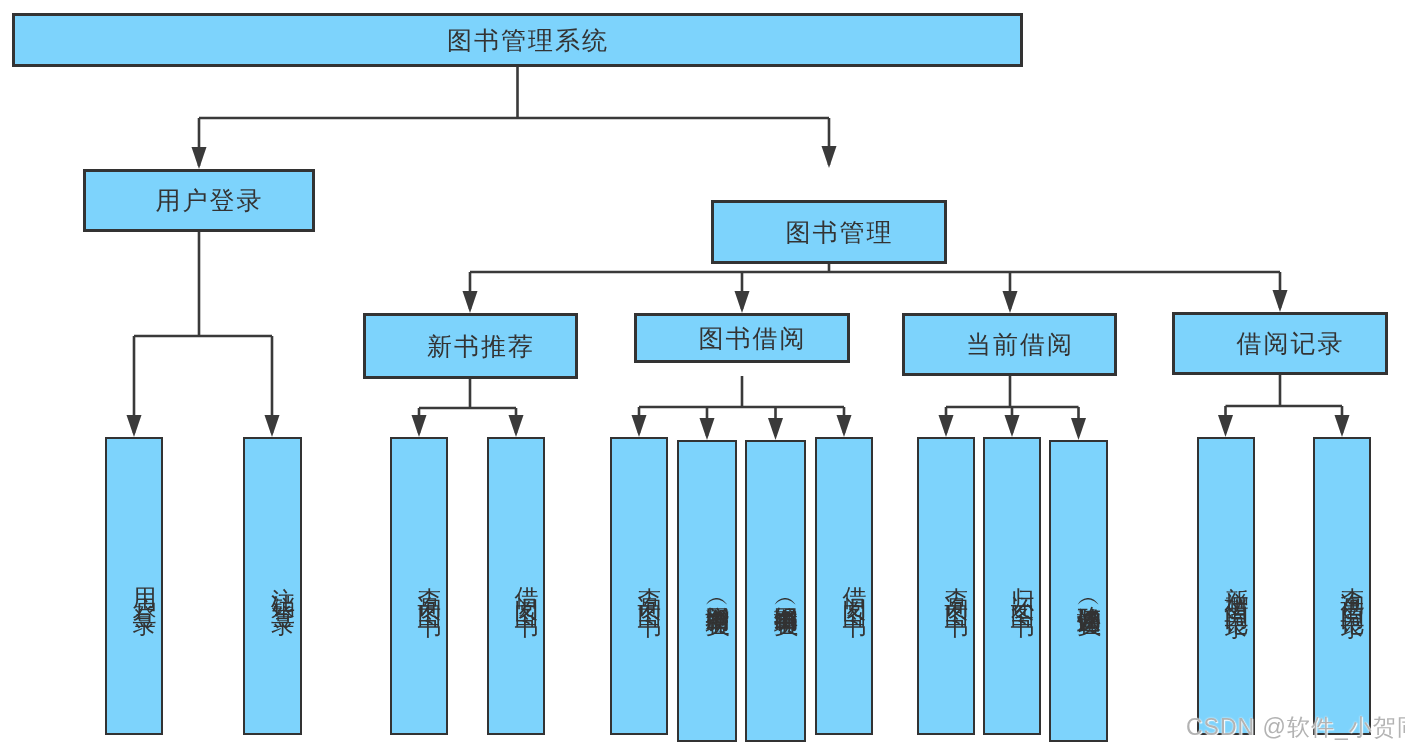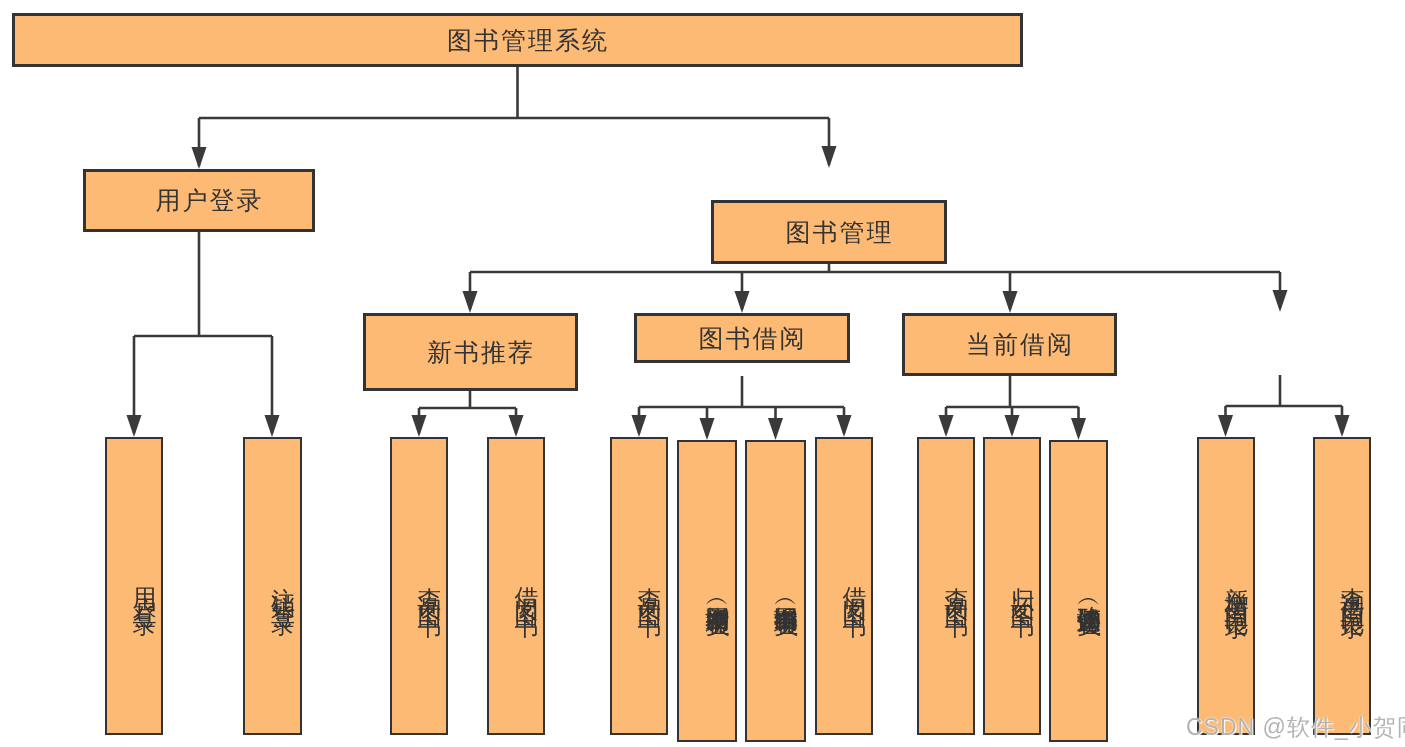"图书管理系统" .node { background: #fdba74 -> #7dd3fc }
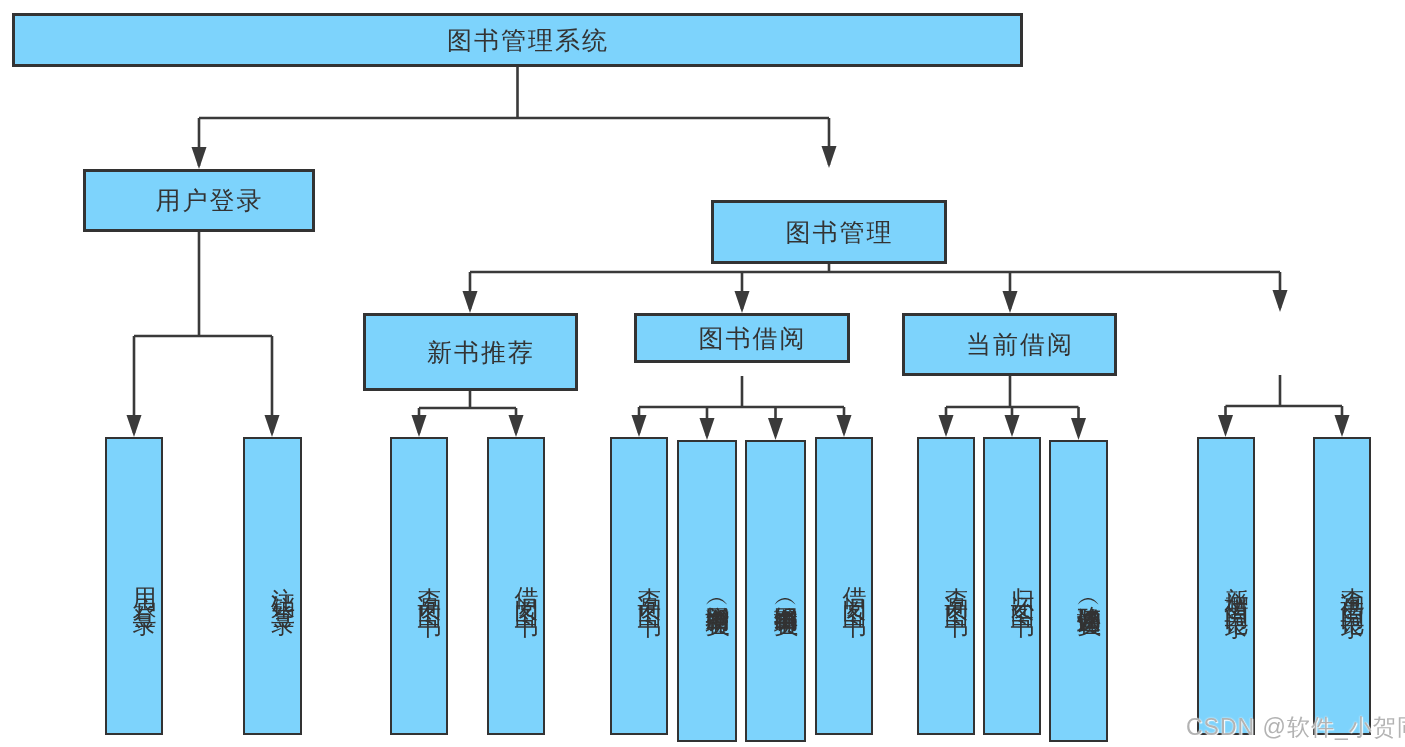"新书推荐" div.node { height: 78px -> 66px }
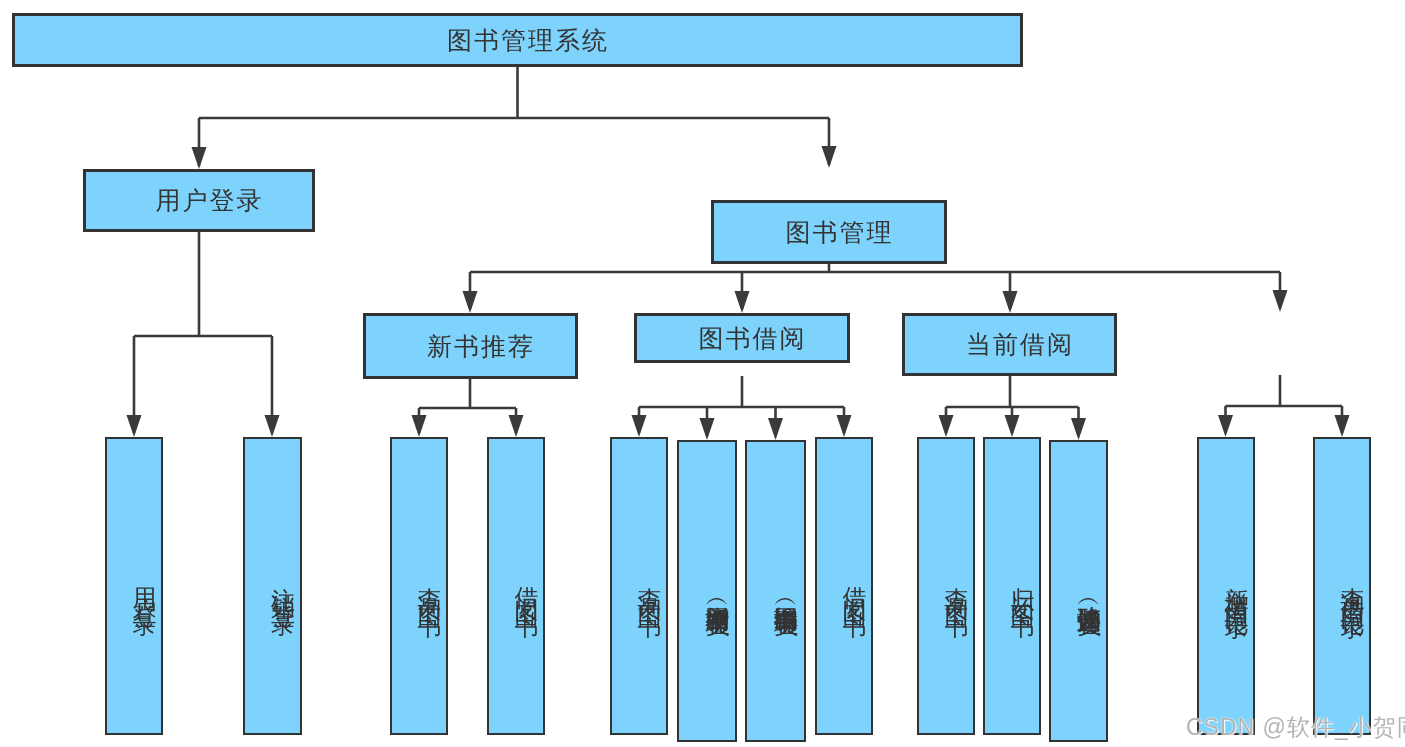"借阅记录" div.node { html: none -> <div> <span>借阅记录</span> </div> }
